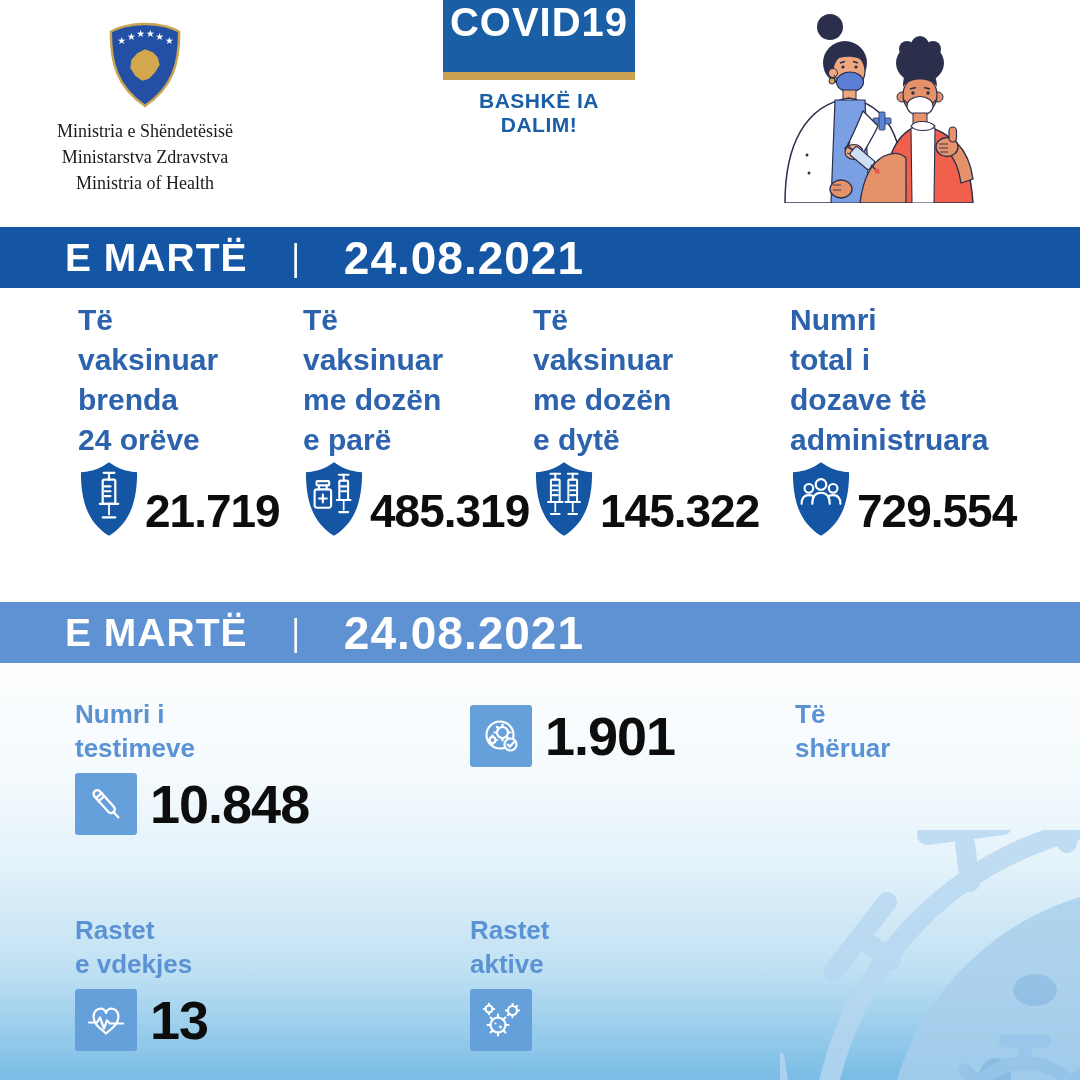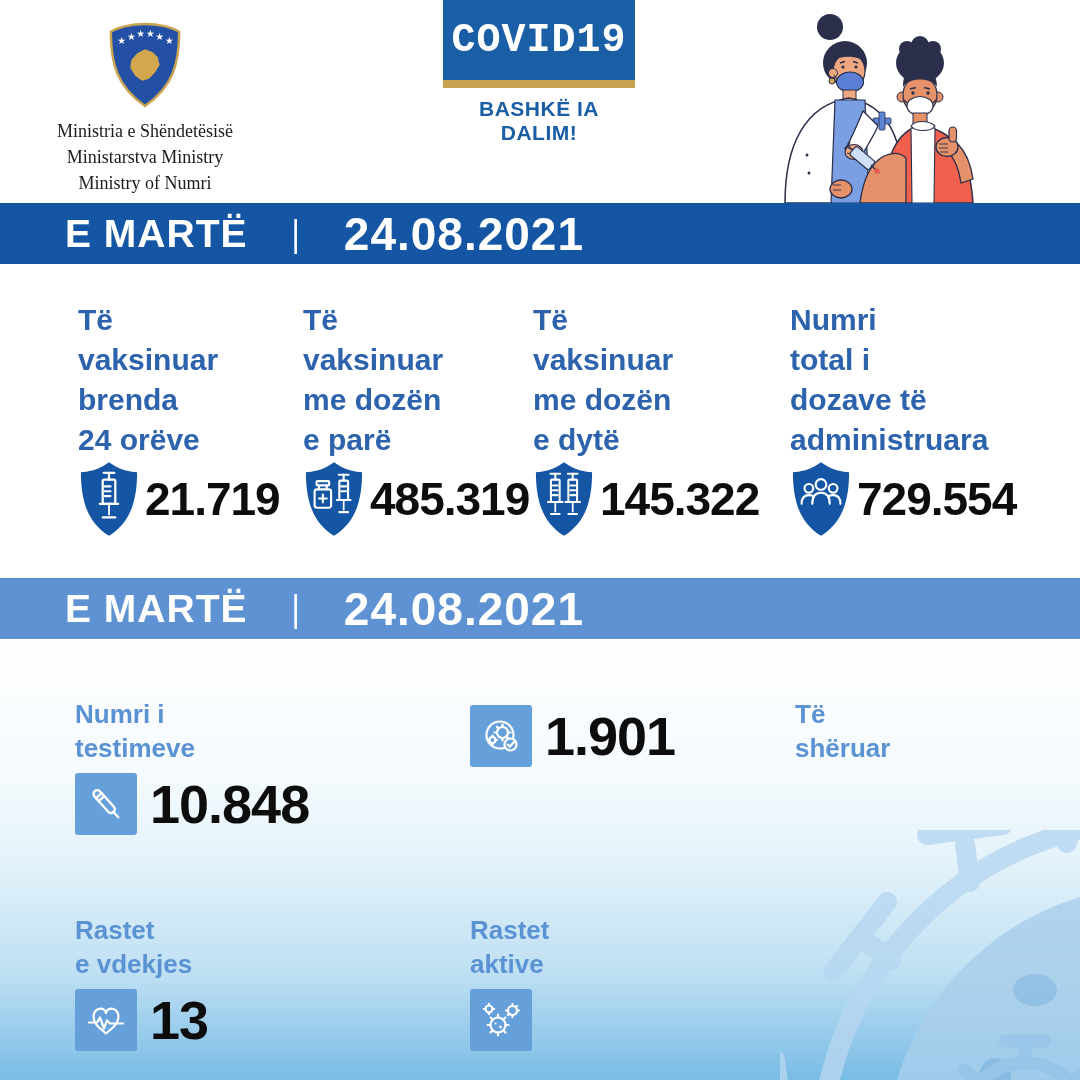"COVID19" .badge-box { align-items: center -> none; font-family: Liberation Mono, monospace -> none; height: 80px -> 72px }
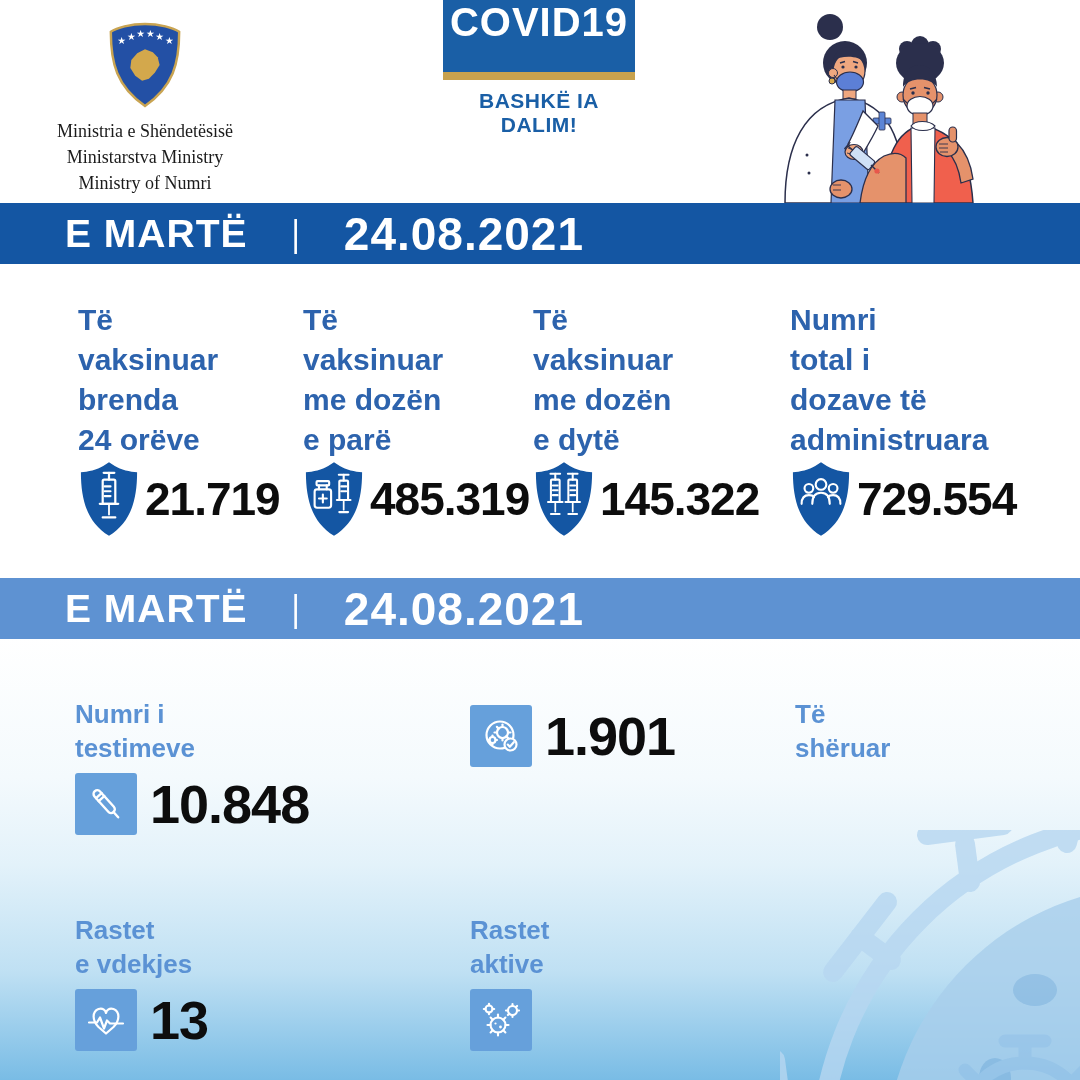"Ministarstva Ministry" div.mline { text: Ministry -> Zdravstva }
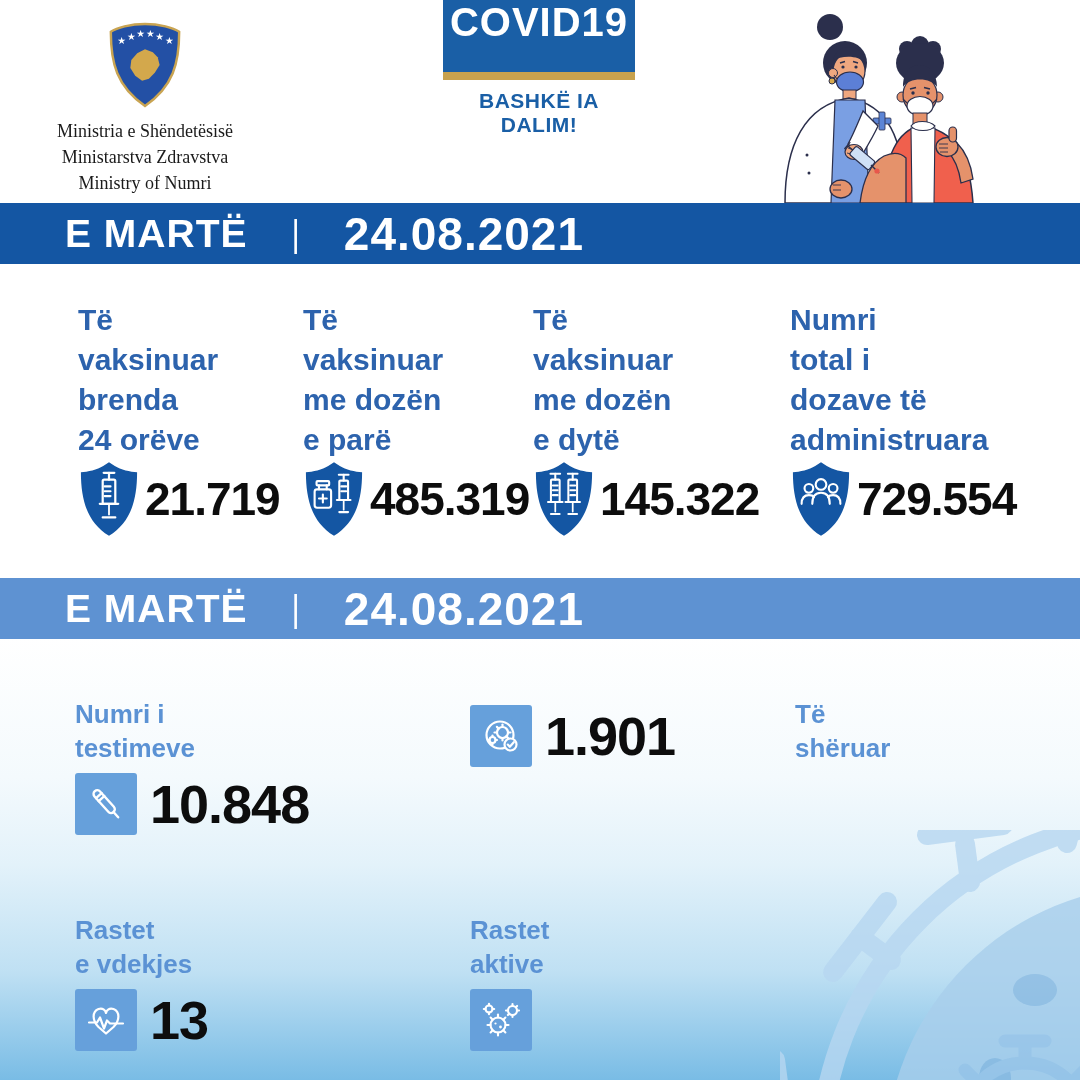"Ministry of Numri" div.mline { text: Ministry of Numri -> Ministria of Health }
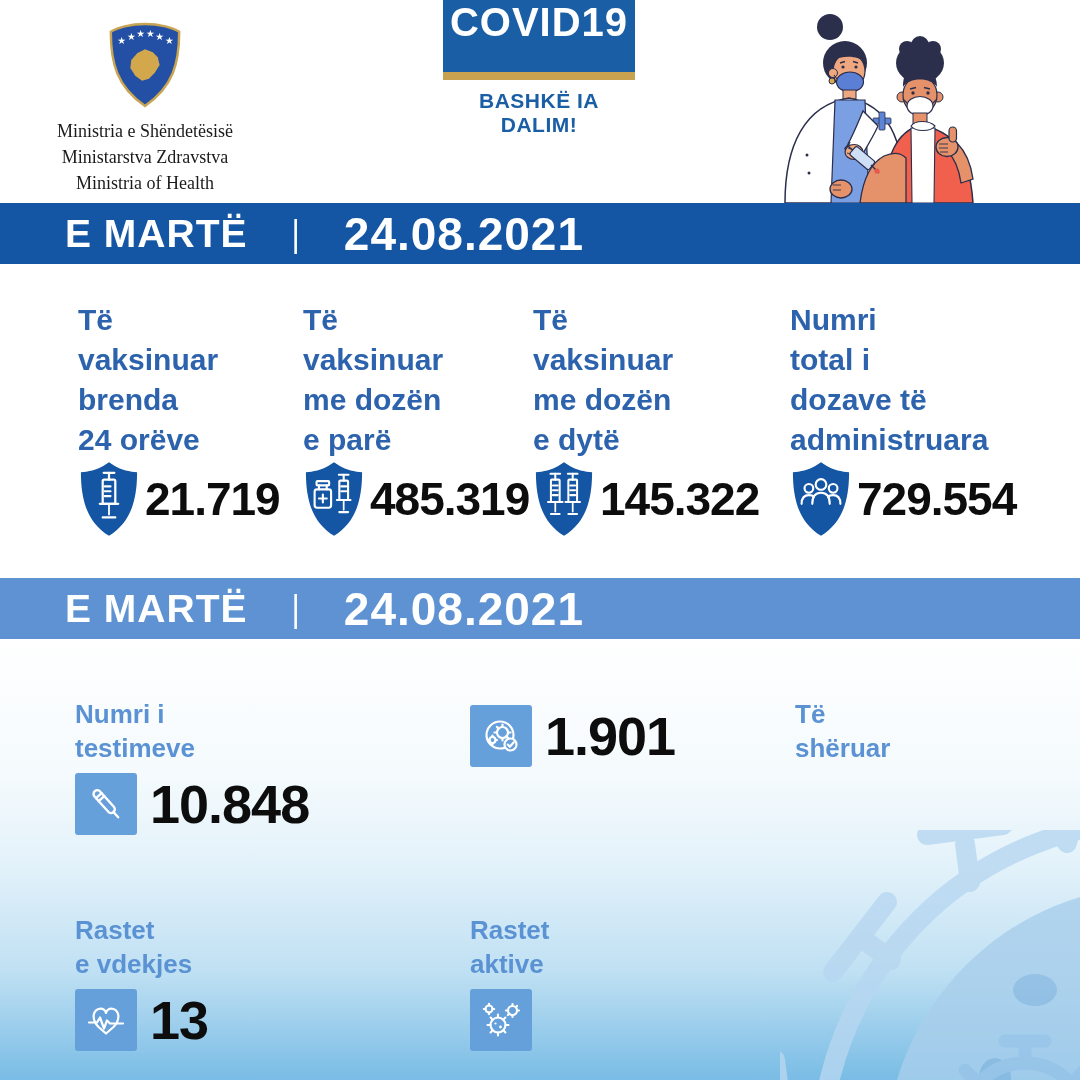"E MARTË" .banner { margin-top: none -> 24px }
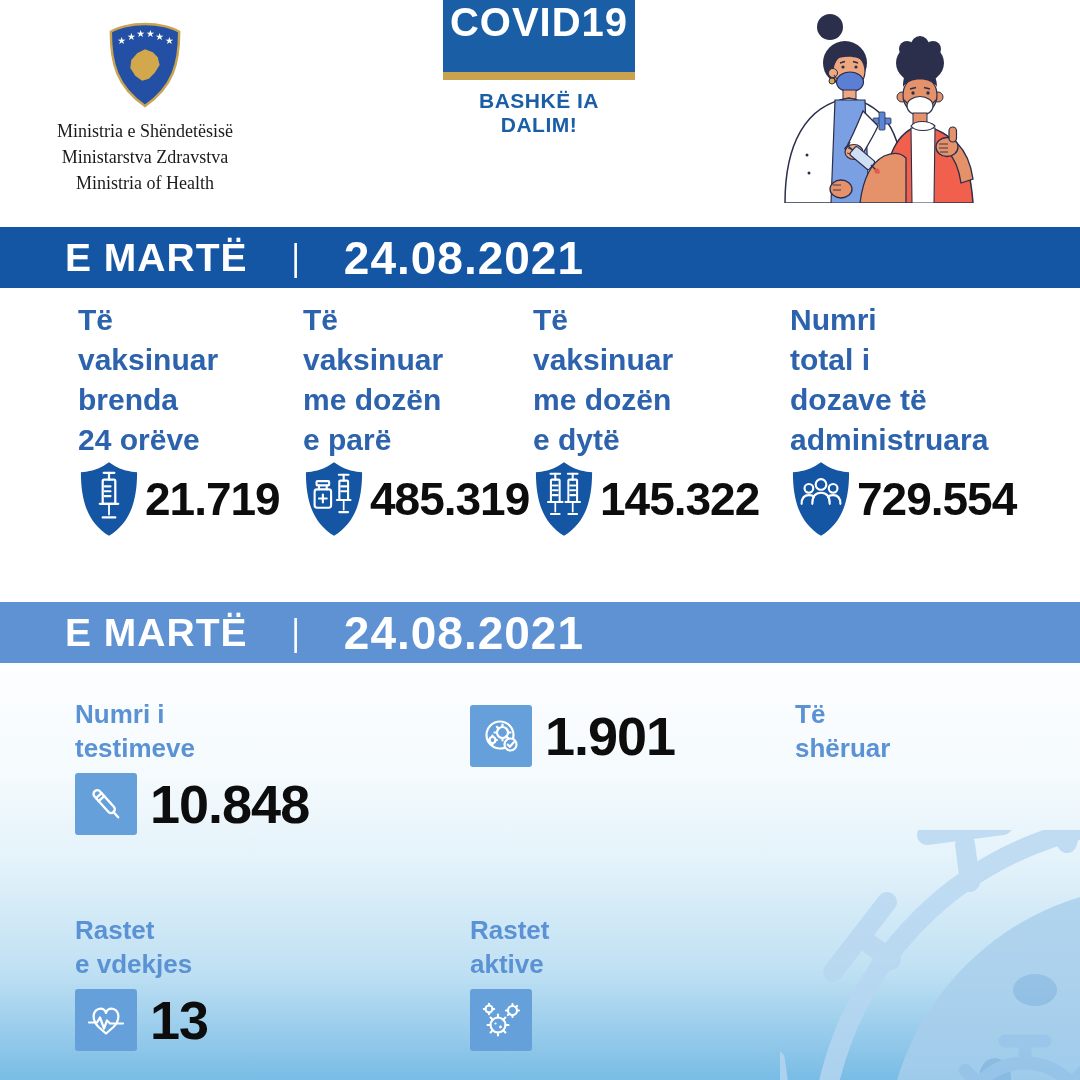"21.719" .vax-value-row { align-items: center -> flex-end }
